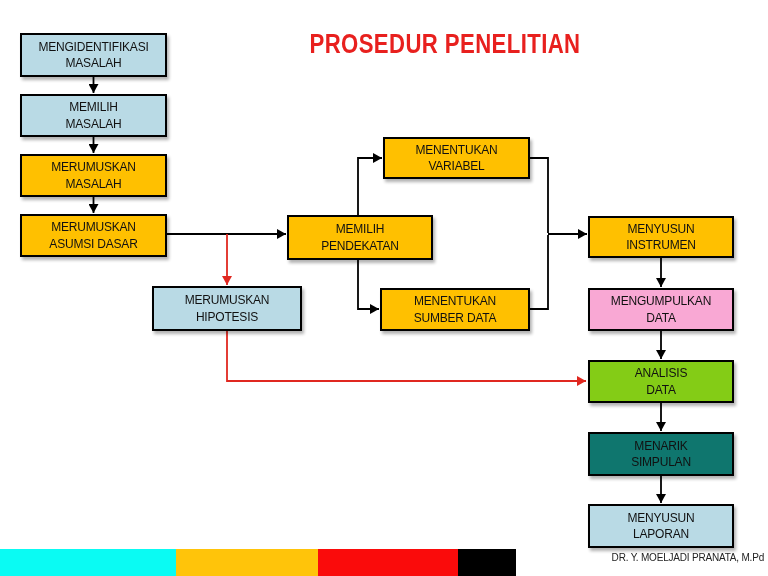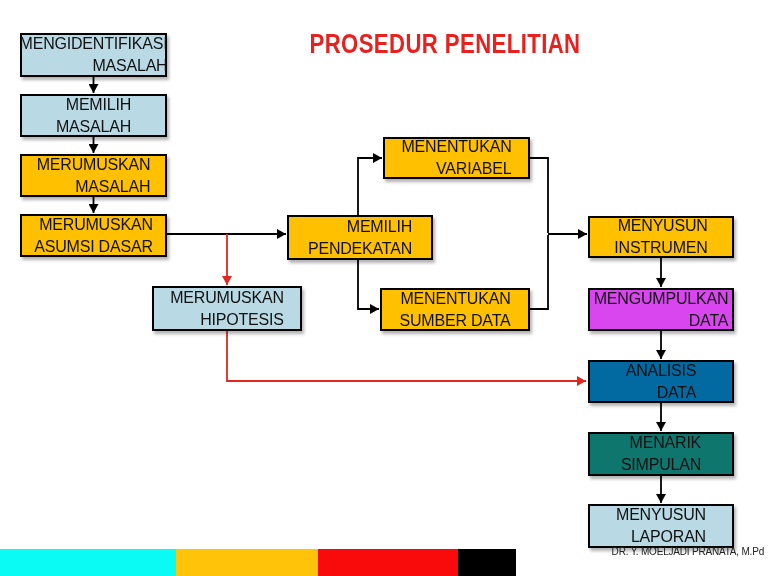"MENGIDENTIFIKASI" .node { font-size: 16px -> 12px; text-align: right -> center }
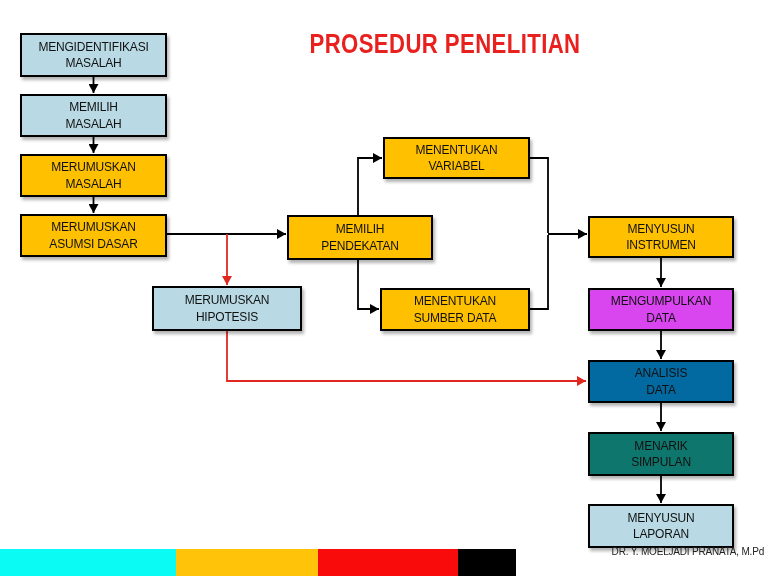"MENGUMPULKAN" div.node { background: #d946ef -> #f9a8d4 }
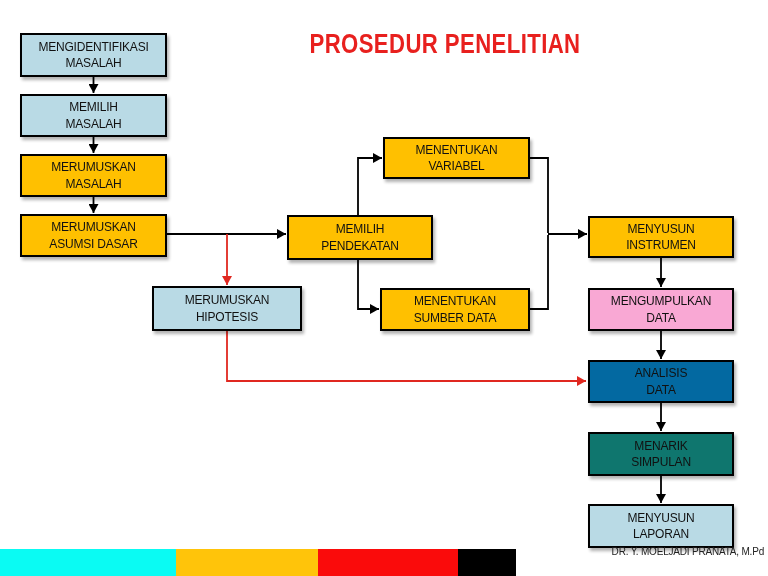"ANALISIS" div.node { background: #0369a1 -> #84cc16 }
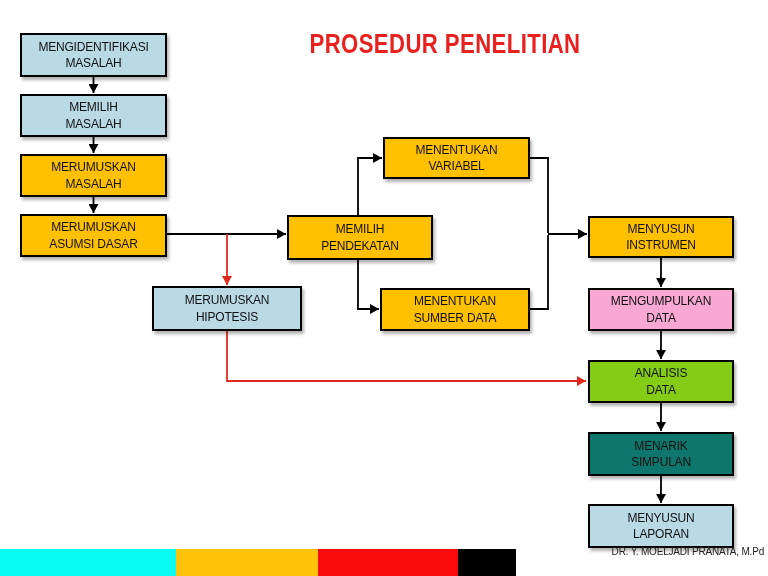"DR. Y. MOELJADI PRANATA, M.Pd" #credit { bottom: 19px -> 13px }
